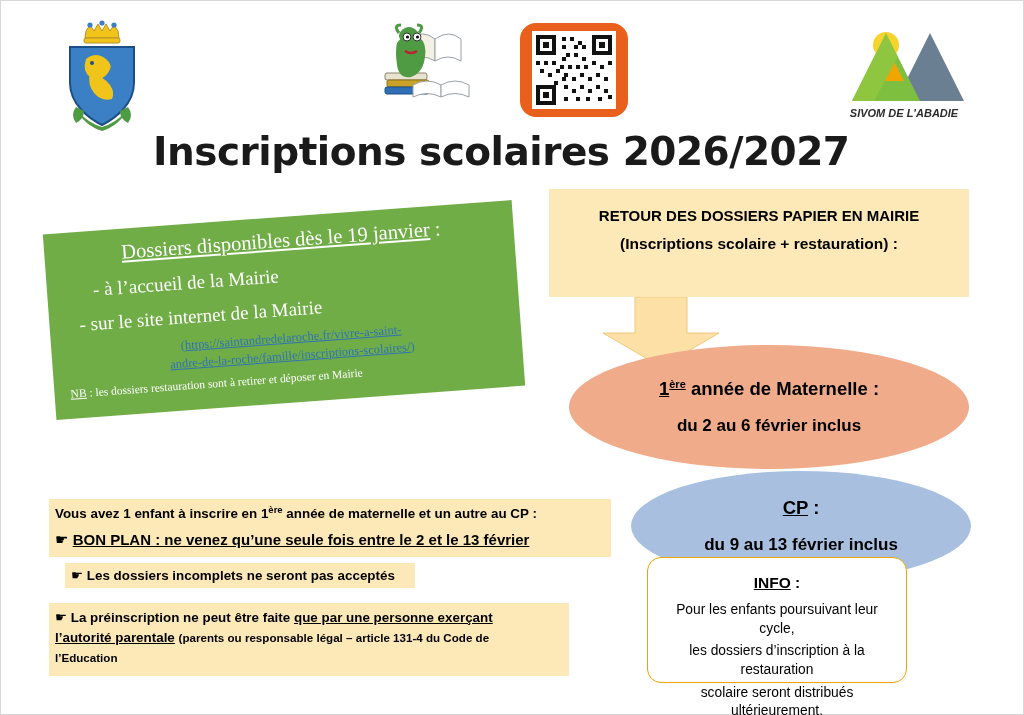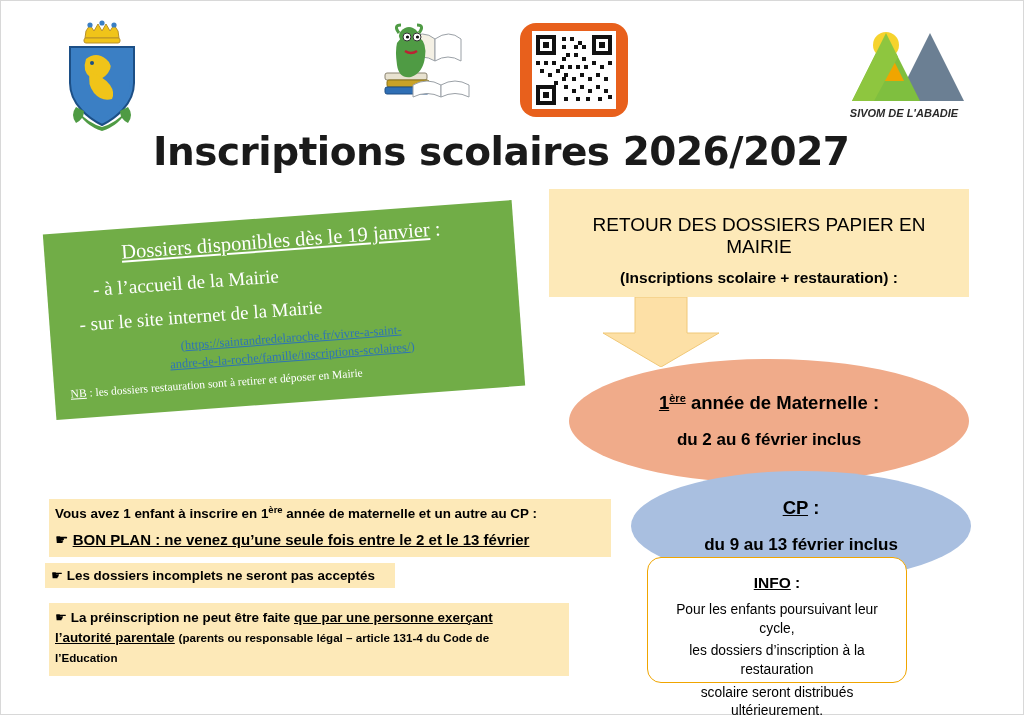"RETOUR DES DOSSIERS PAPIER EN" .retour-l1 { font-size: 19px -> 15px; font-weight: normal -> bold; margin-top: 17px -> 10px }
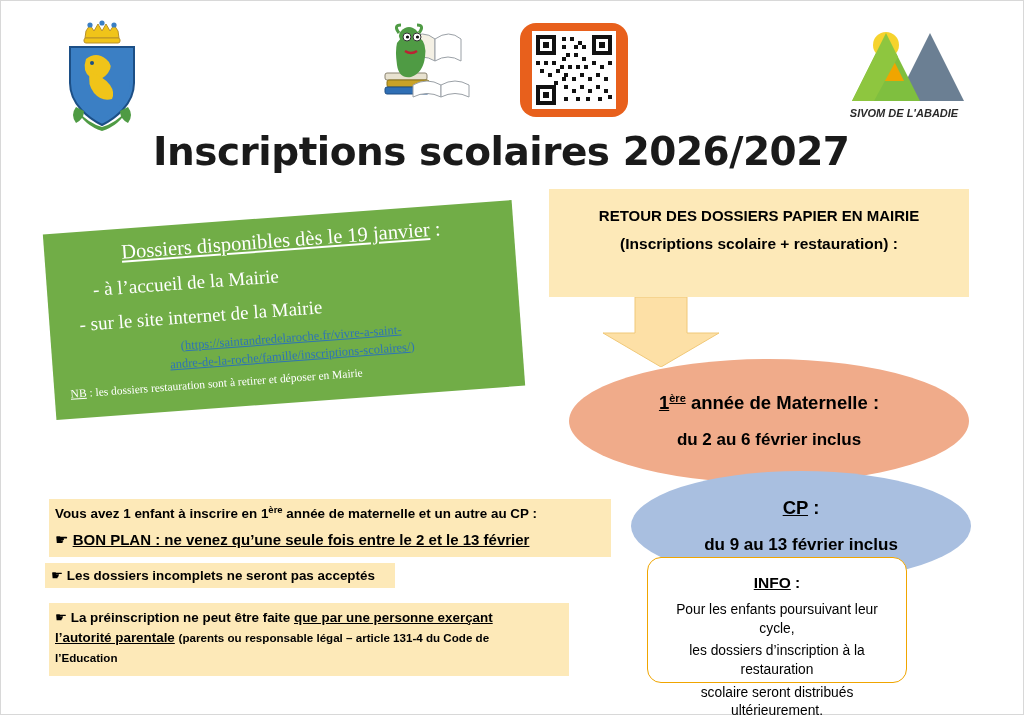"1ère année de Maternelle :" .ell-mater { top: 358px -> 344px }
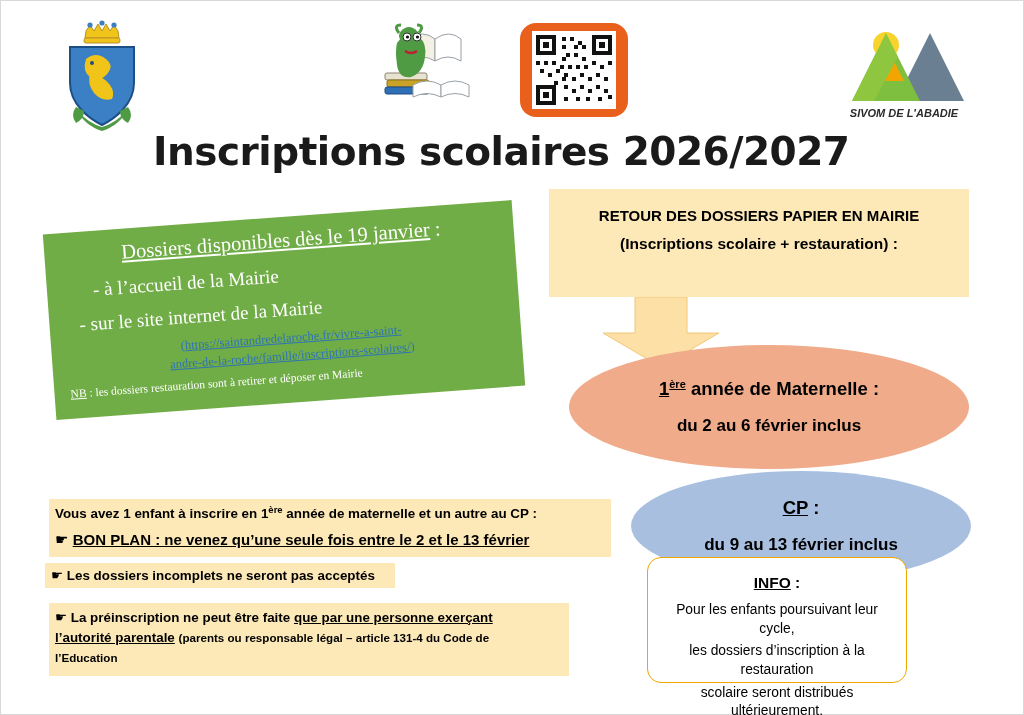"☛ Les dossiers incomplets ne" .n2 { left: 44px -> 64px }
